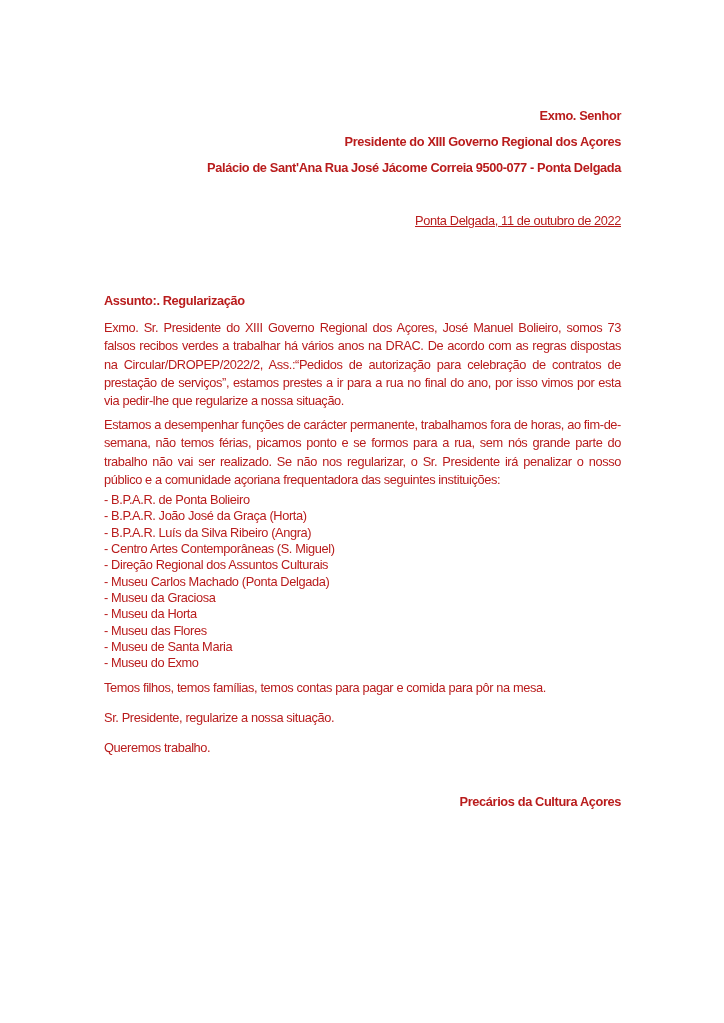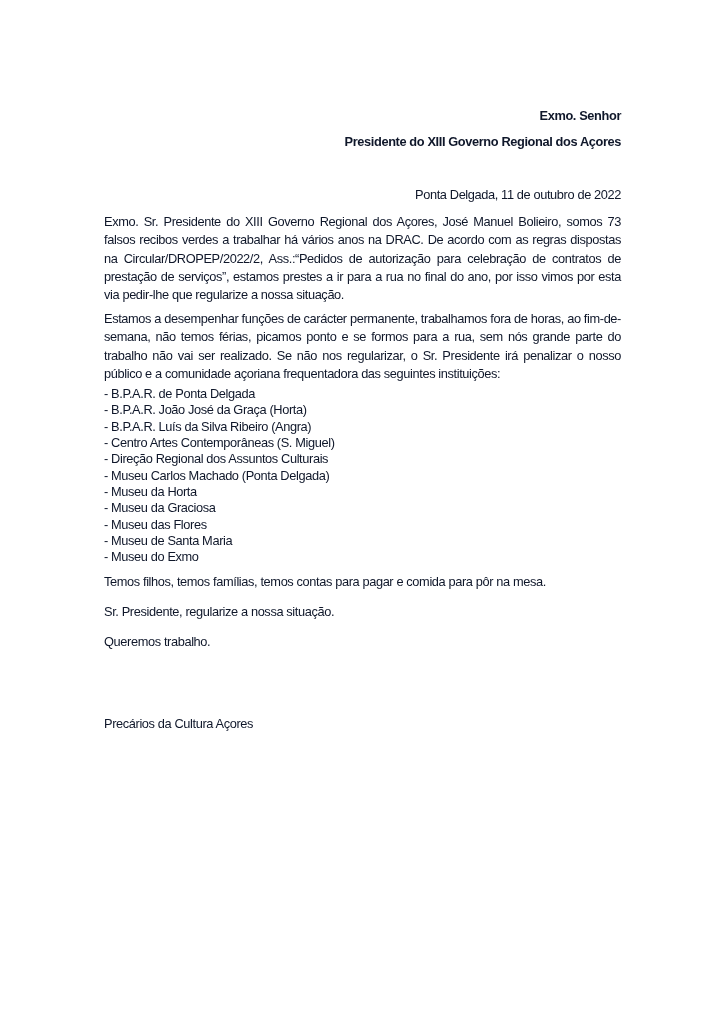"Exmo. Senhor" .page { color: #0f172a -> #b91c1c }
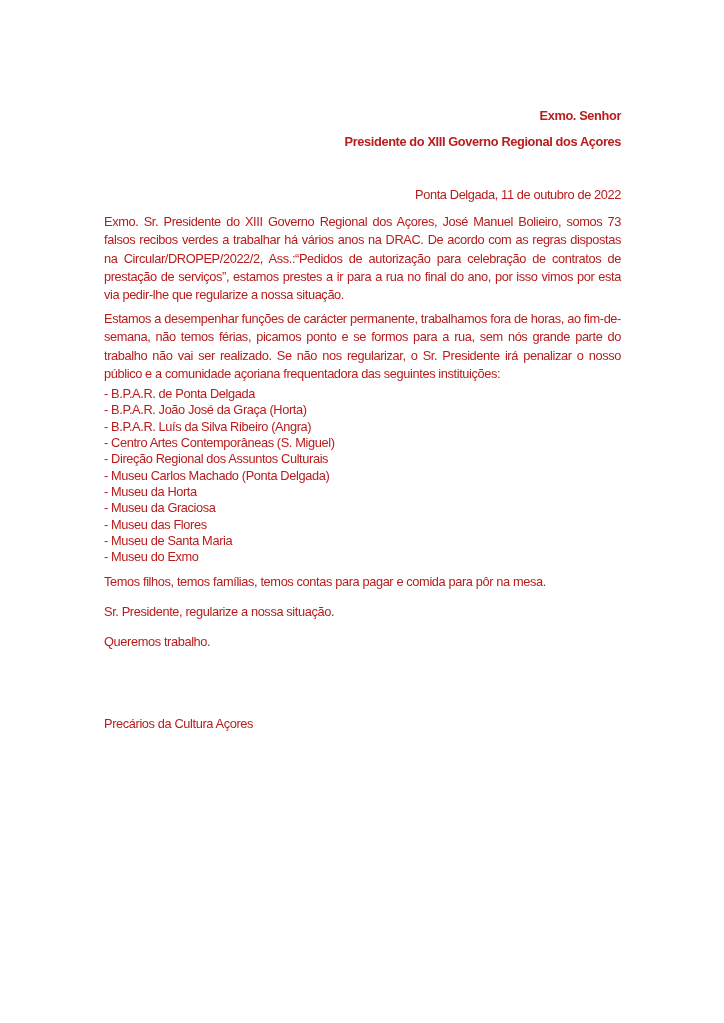"Palácio de Sant'Ana Rua José" div.recipient-line { html: none -> <div>Palácio de Sant'Ana Rua José Jácome Correia 9500-077 - Ponta Delgada</div> }
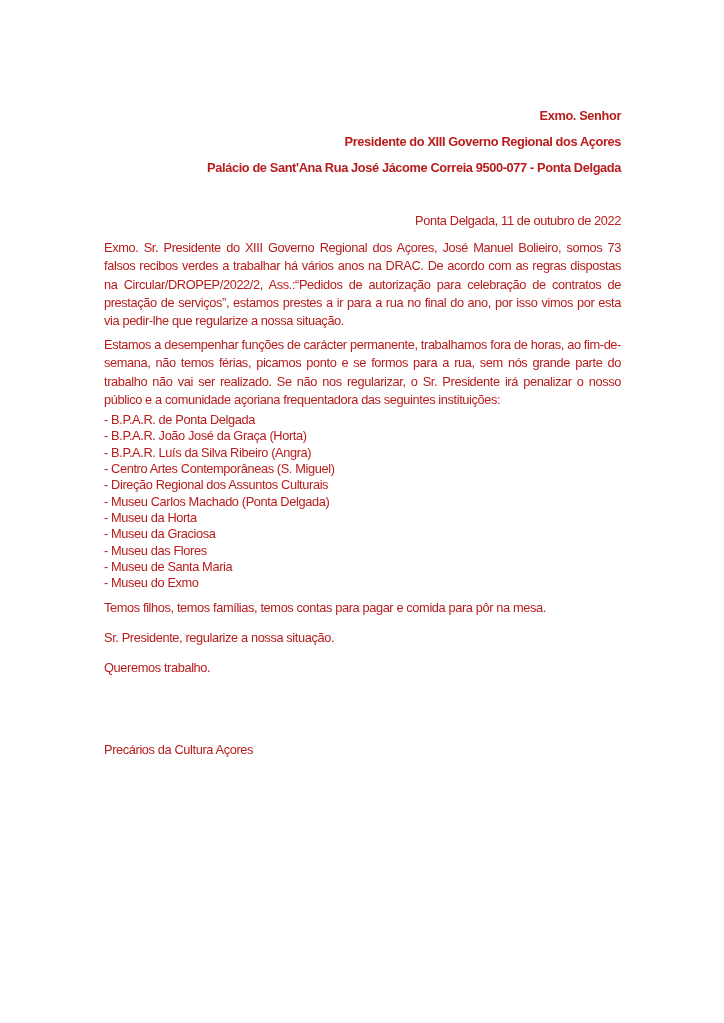"Ponta Delgada, 11 de outubro" .dateline { text-decoration: none -> underline }
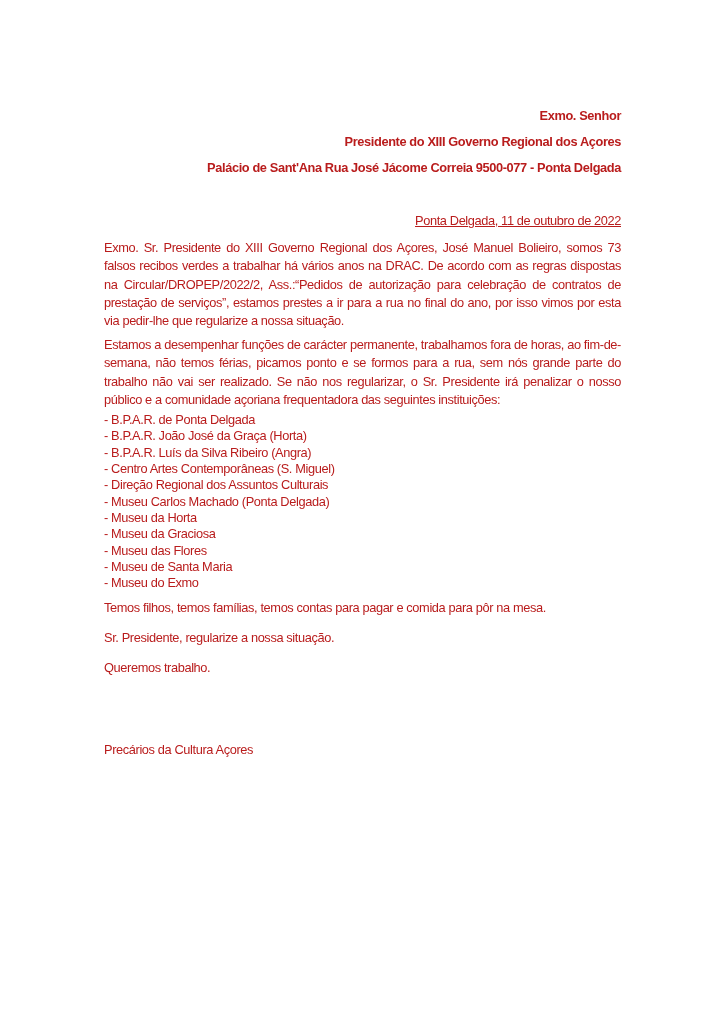"Assunto:. Regularização" div.subject { html: none -> <div>Assunto:. Regularização</div> }
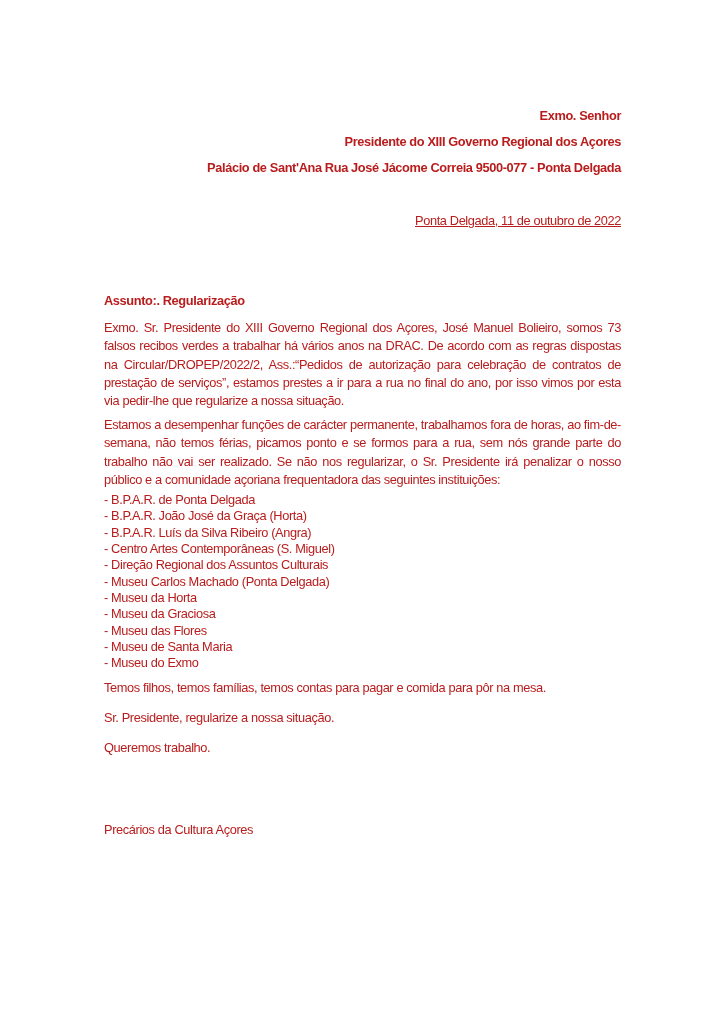"- B.P.A.R. de Ponta Delgada" div.institution-line { text: Delgada -> Bolieiro }
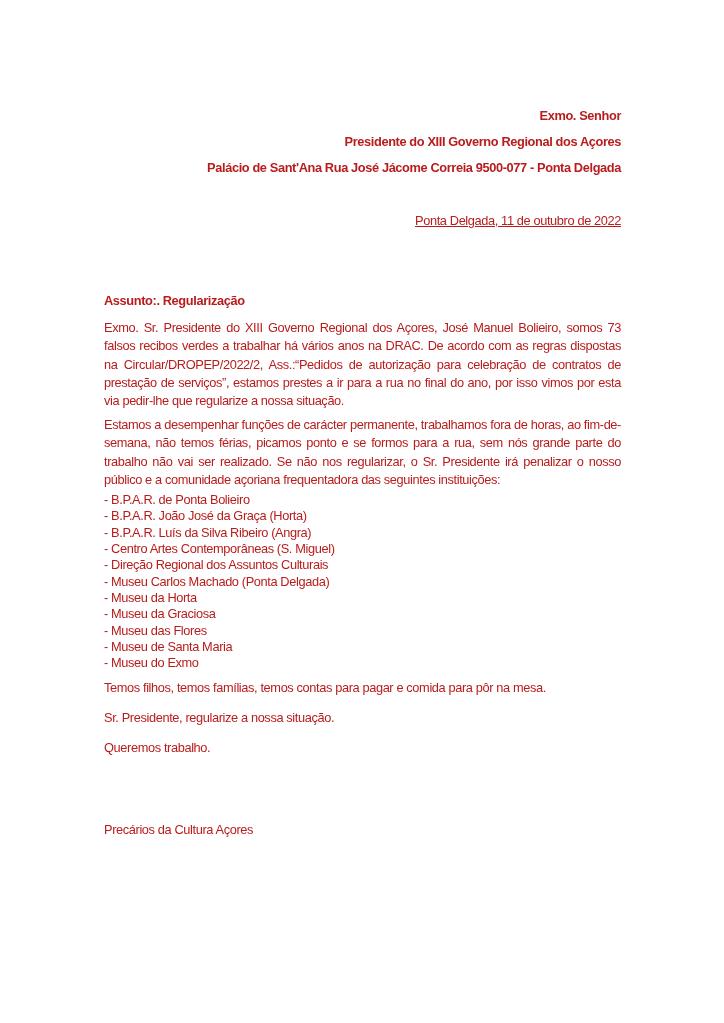"- Museu da Horta" div.institution-line { order: before "- Museu da Graciosa" -> after "- Museu da Graciosa" }
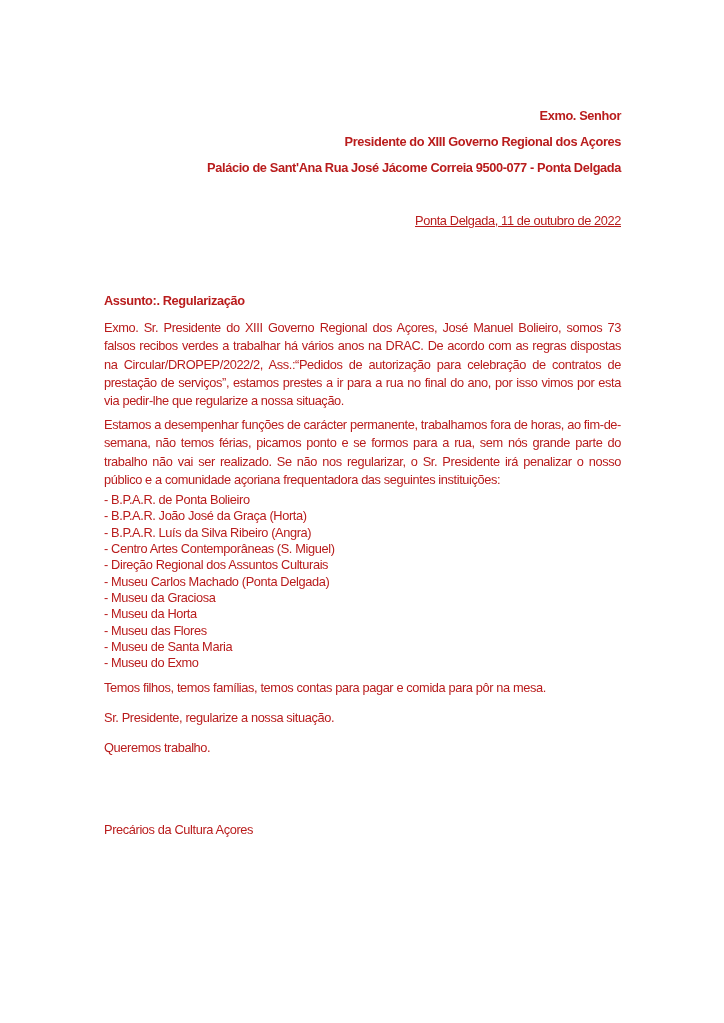"Precários da Cultura Açores" .signature { font-weight: normal -> bold; margin-top: 64px -> 36px; text-align: left -> right }
